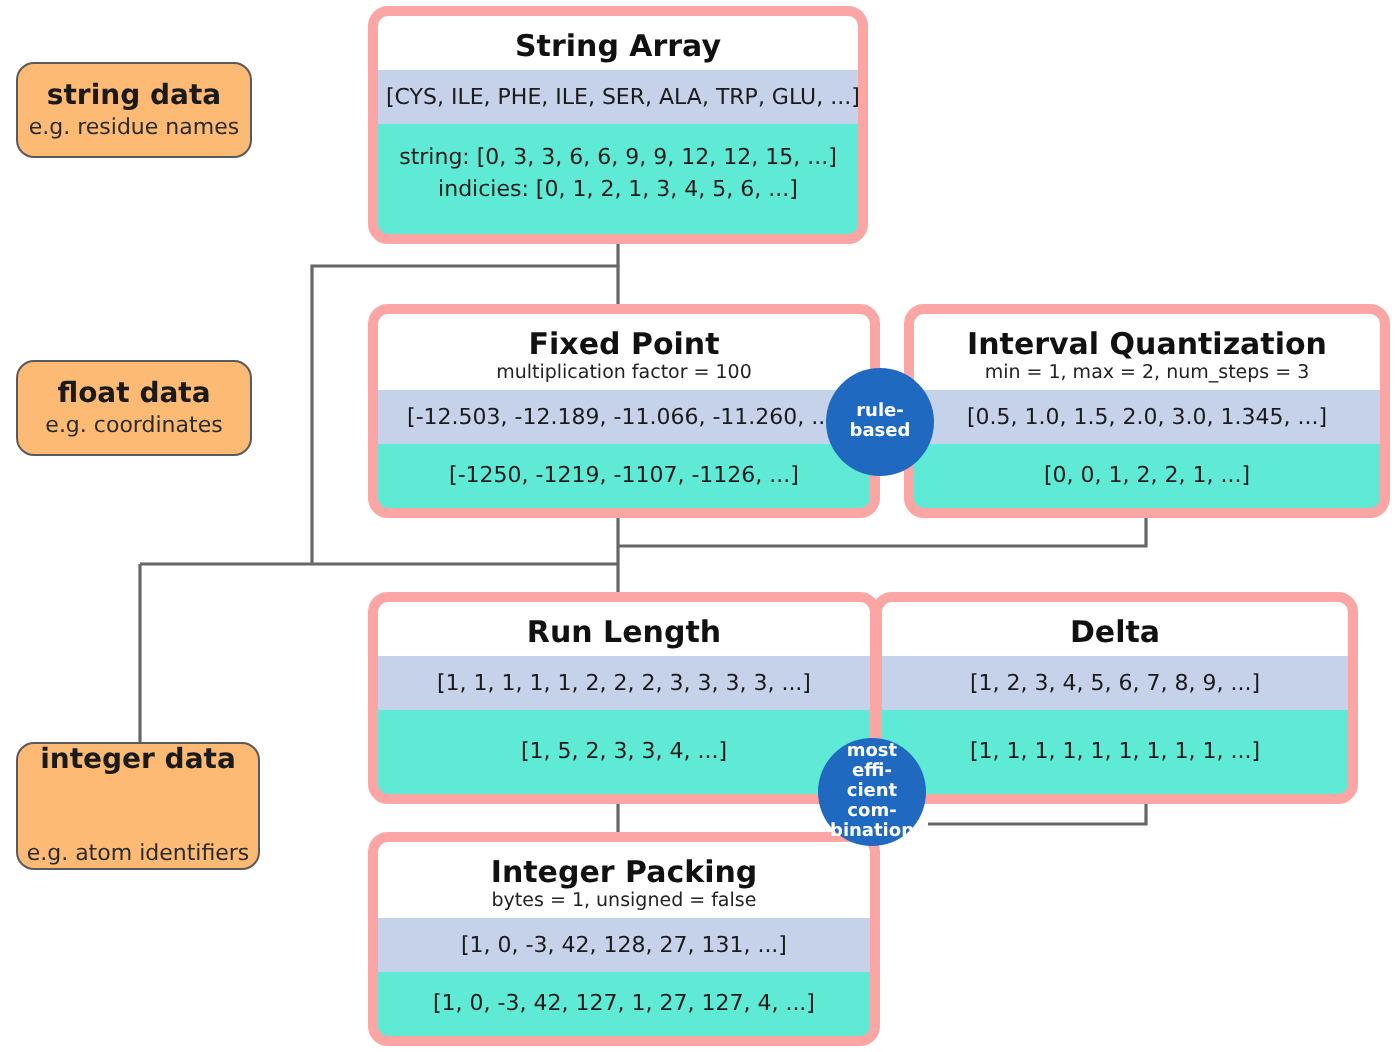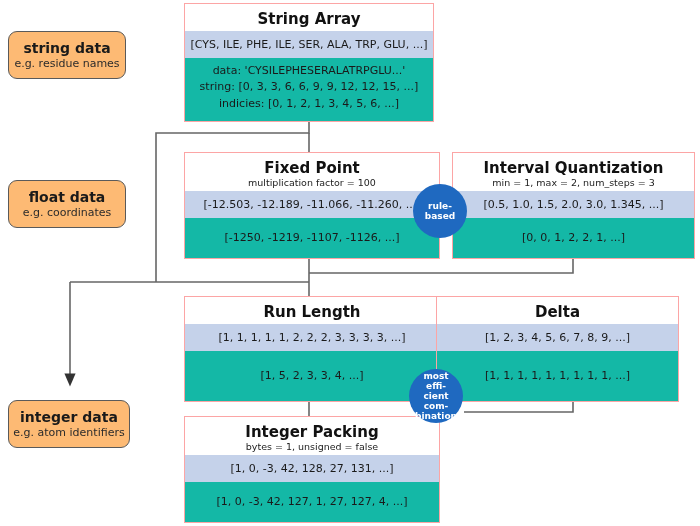"String Array" .card { background: #14b8a6 -> #5eead4; border: 1px solid #fca5a5 -> 5px solid #fca5a5; border-radius: 0 -> 10px }
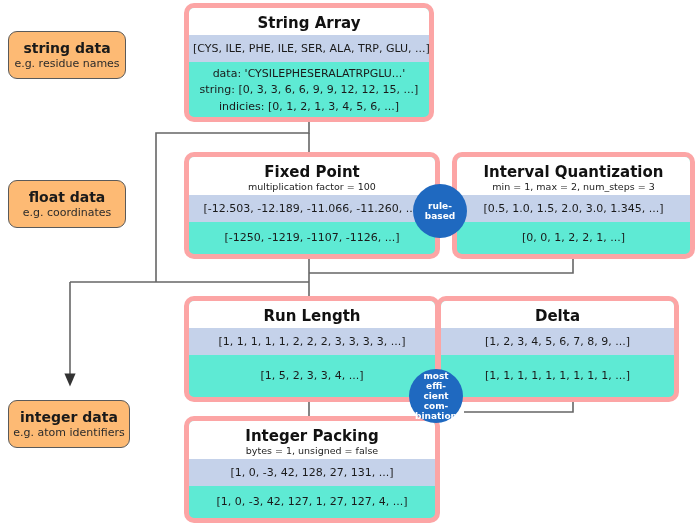"data: 'CYSILEPHESERALATRPGLU...'" div { html: <div>data: 'CYSILEPHESERALATRPGLU...'</div> -> none }
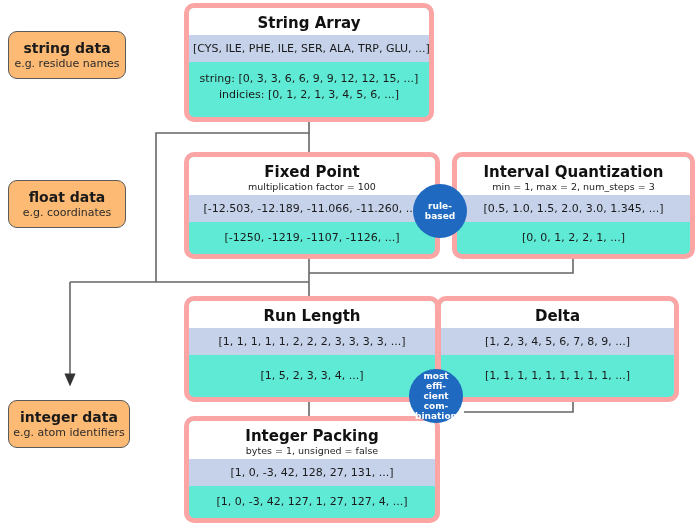"integer data" div.pill { height: 48px -> 64px; justify-content: none -> space-between; top: 400px -> 371px }
